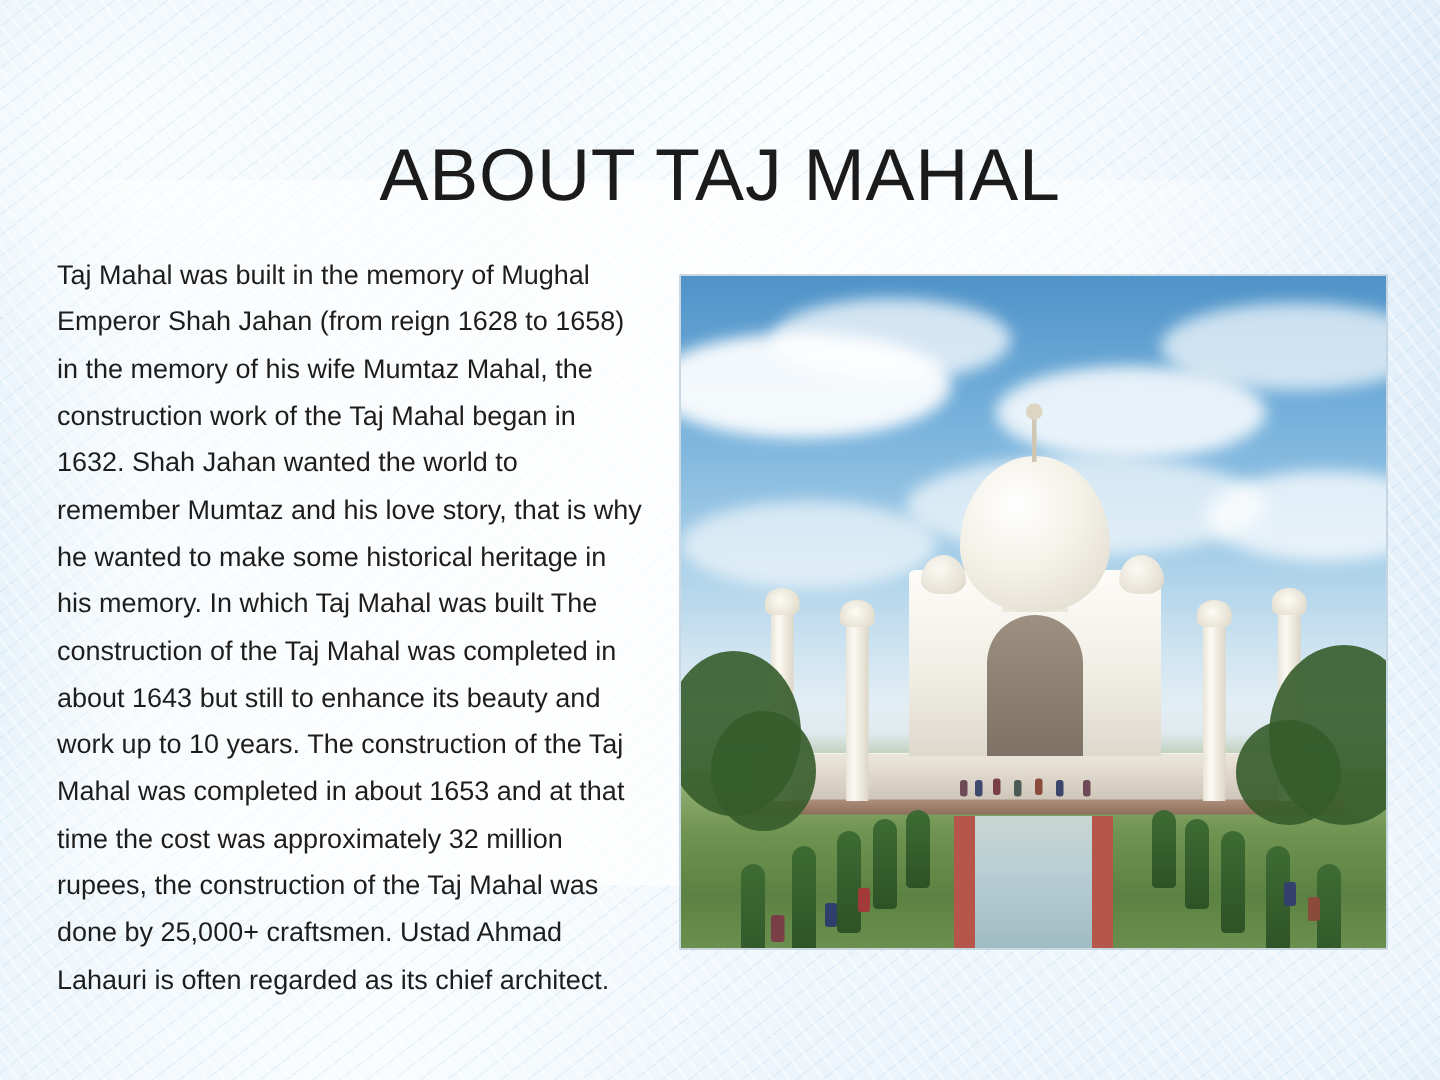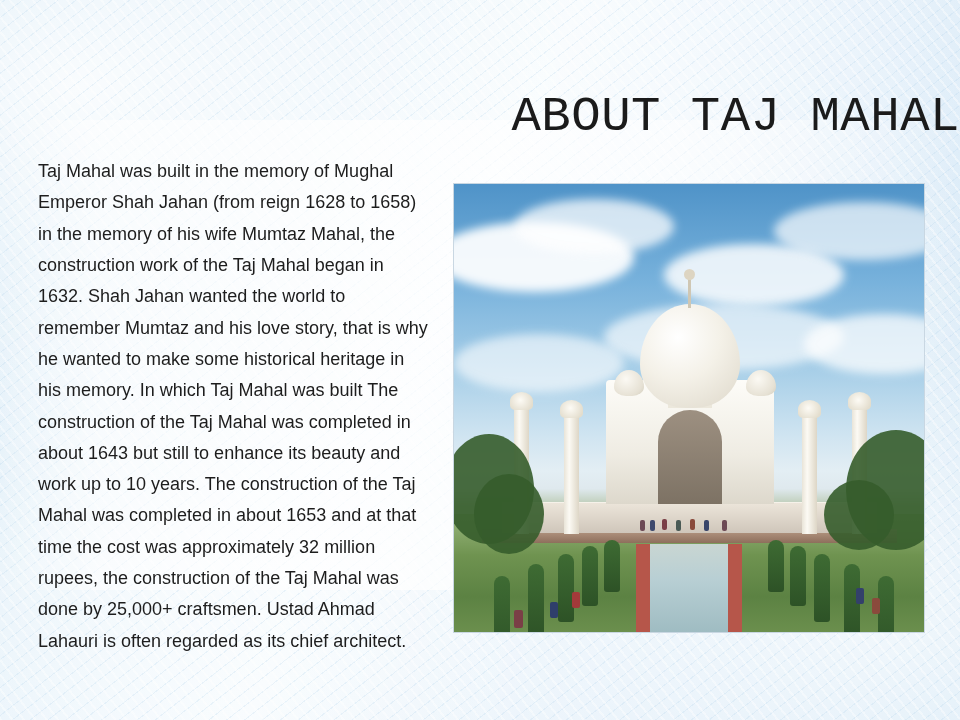"ABOUT TAJ MAHAL" .slide-title { font-family: Liberation Mono, monospace -> Liberation Sans, sans-serif; text-align: right -> center }
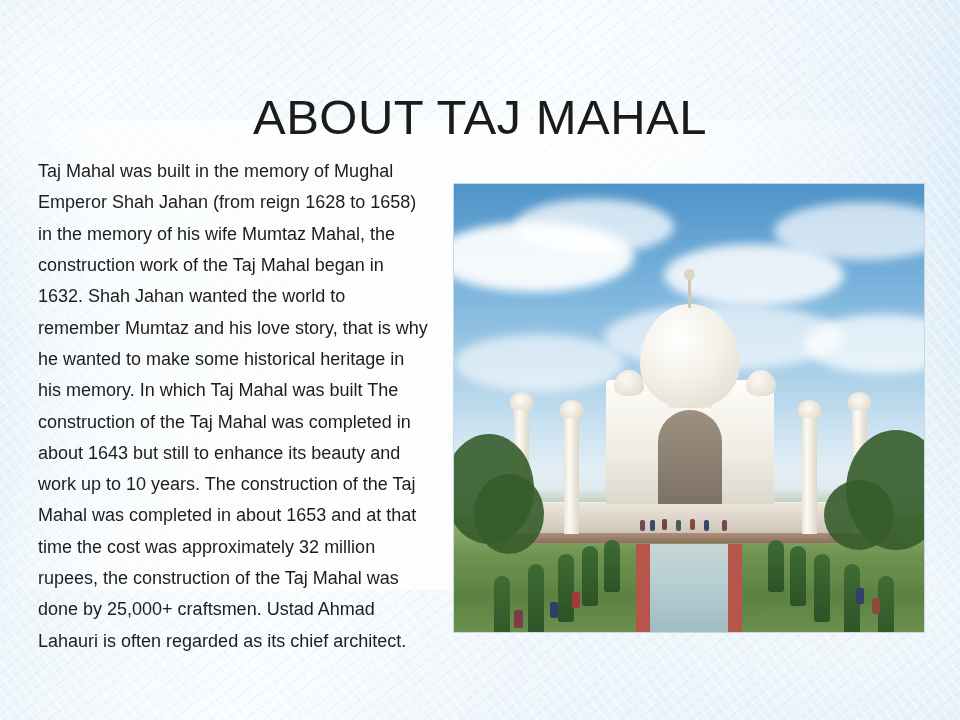"Taj Mahal was built in" .body-text { top: 156px -> 168px }
